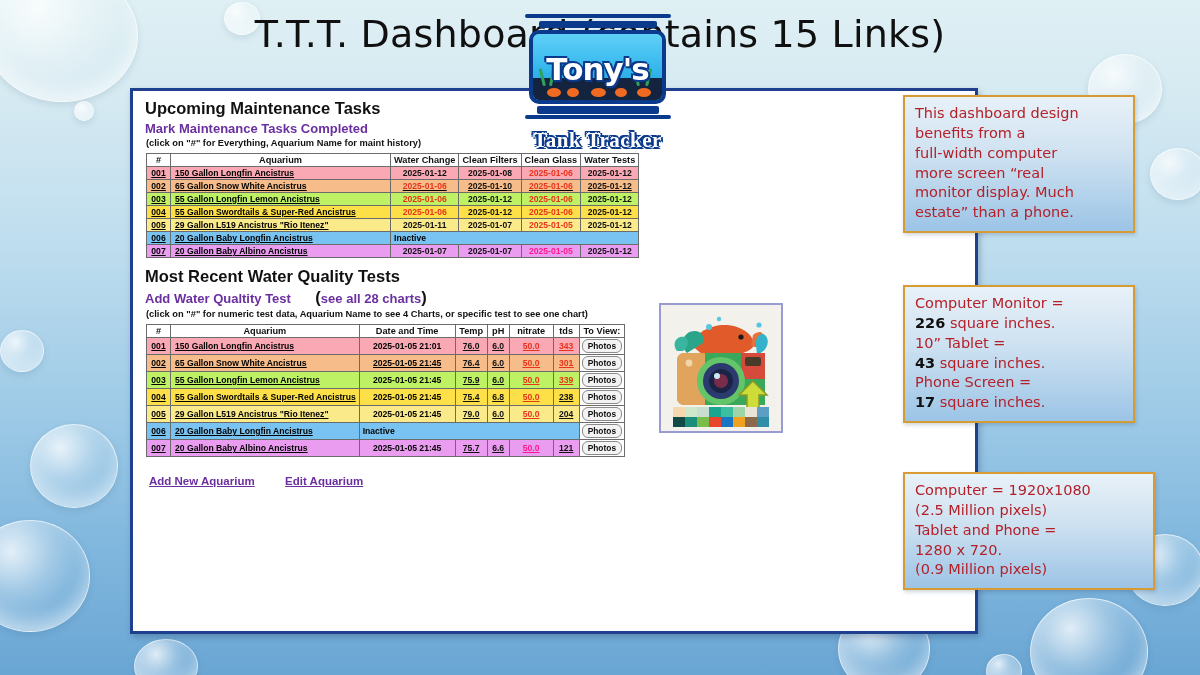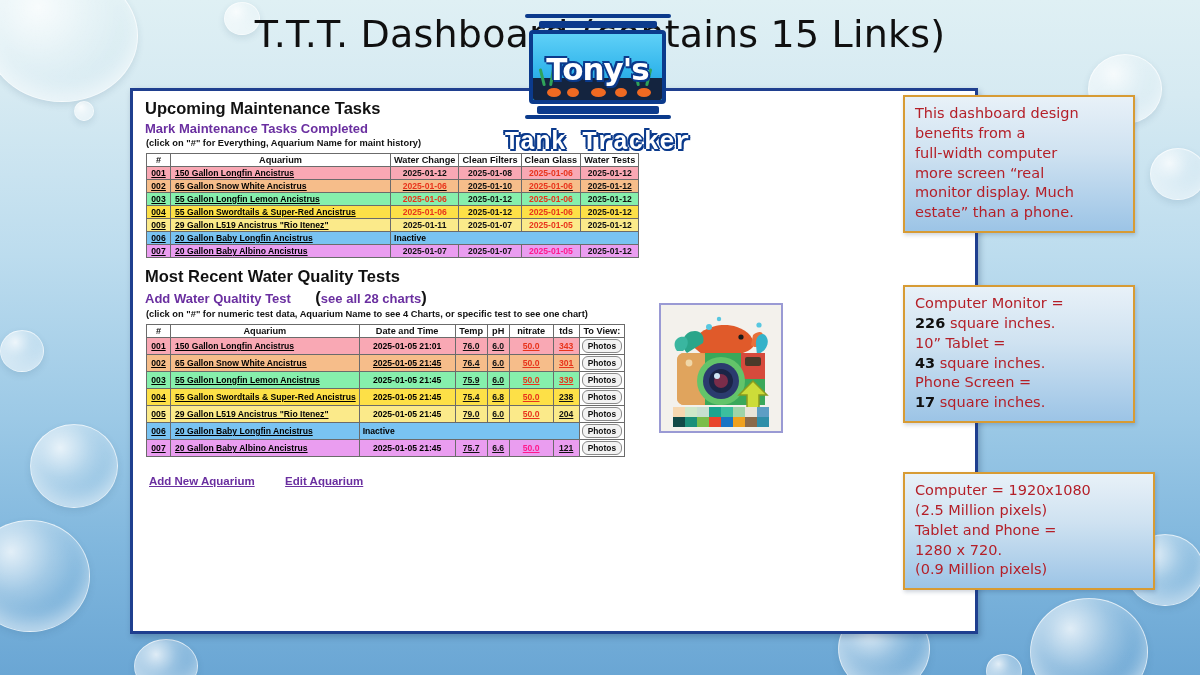"Tony's" .tank { border-radius: 4px -> 10px }
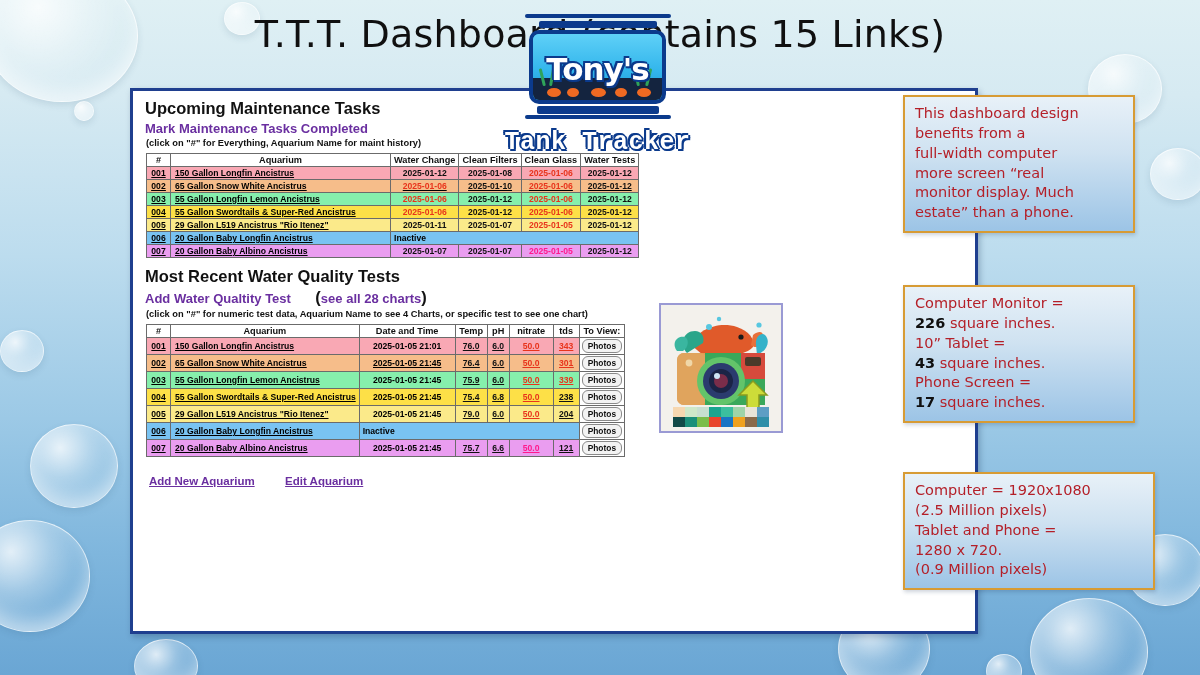"Tank Tracker" .tt-text { font-family: Liberation Mono, monospace -> Liberation Serif, serif; font-size: 25px -> 21px }
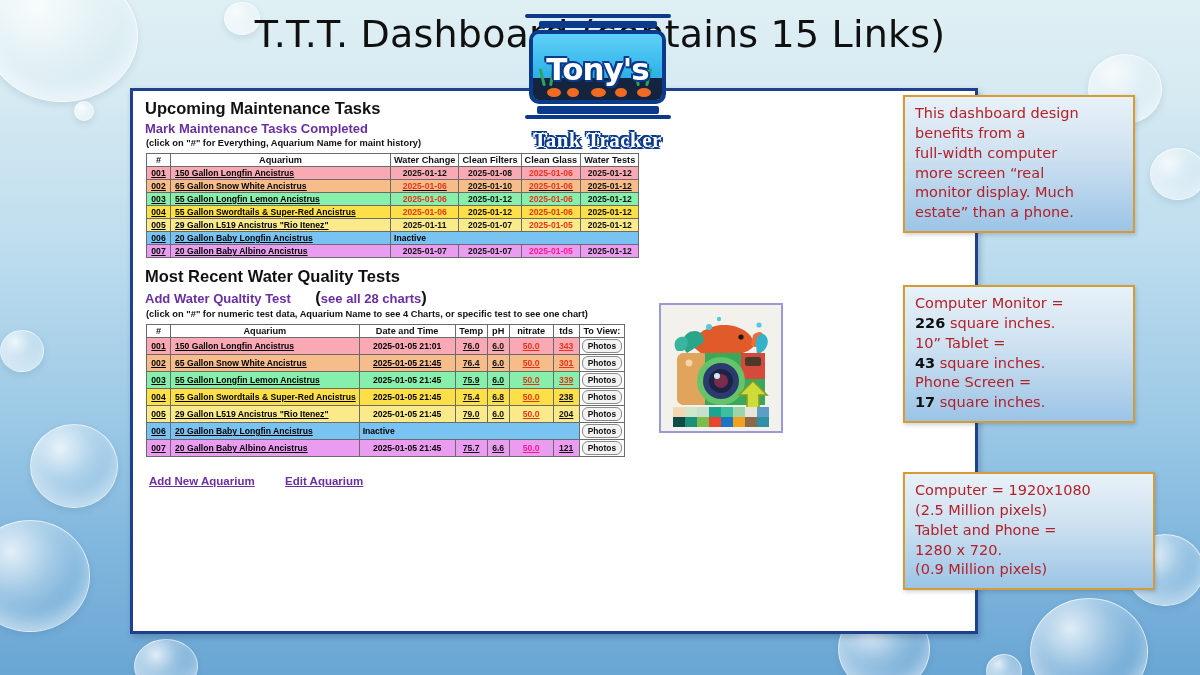"003" .r3 { background: #86efac -> #bef264 }
